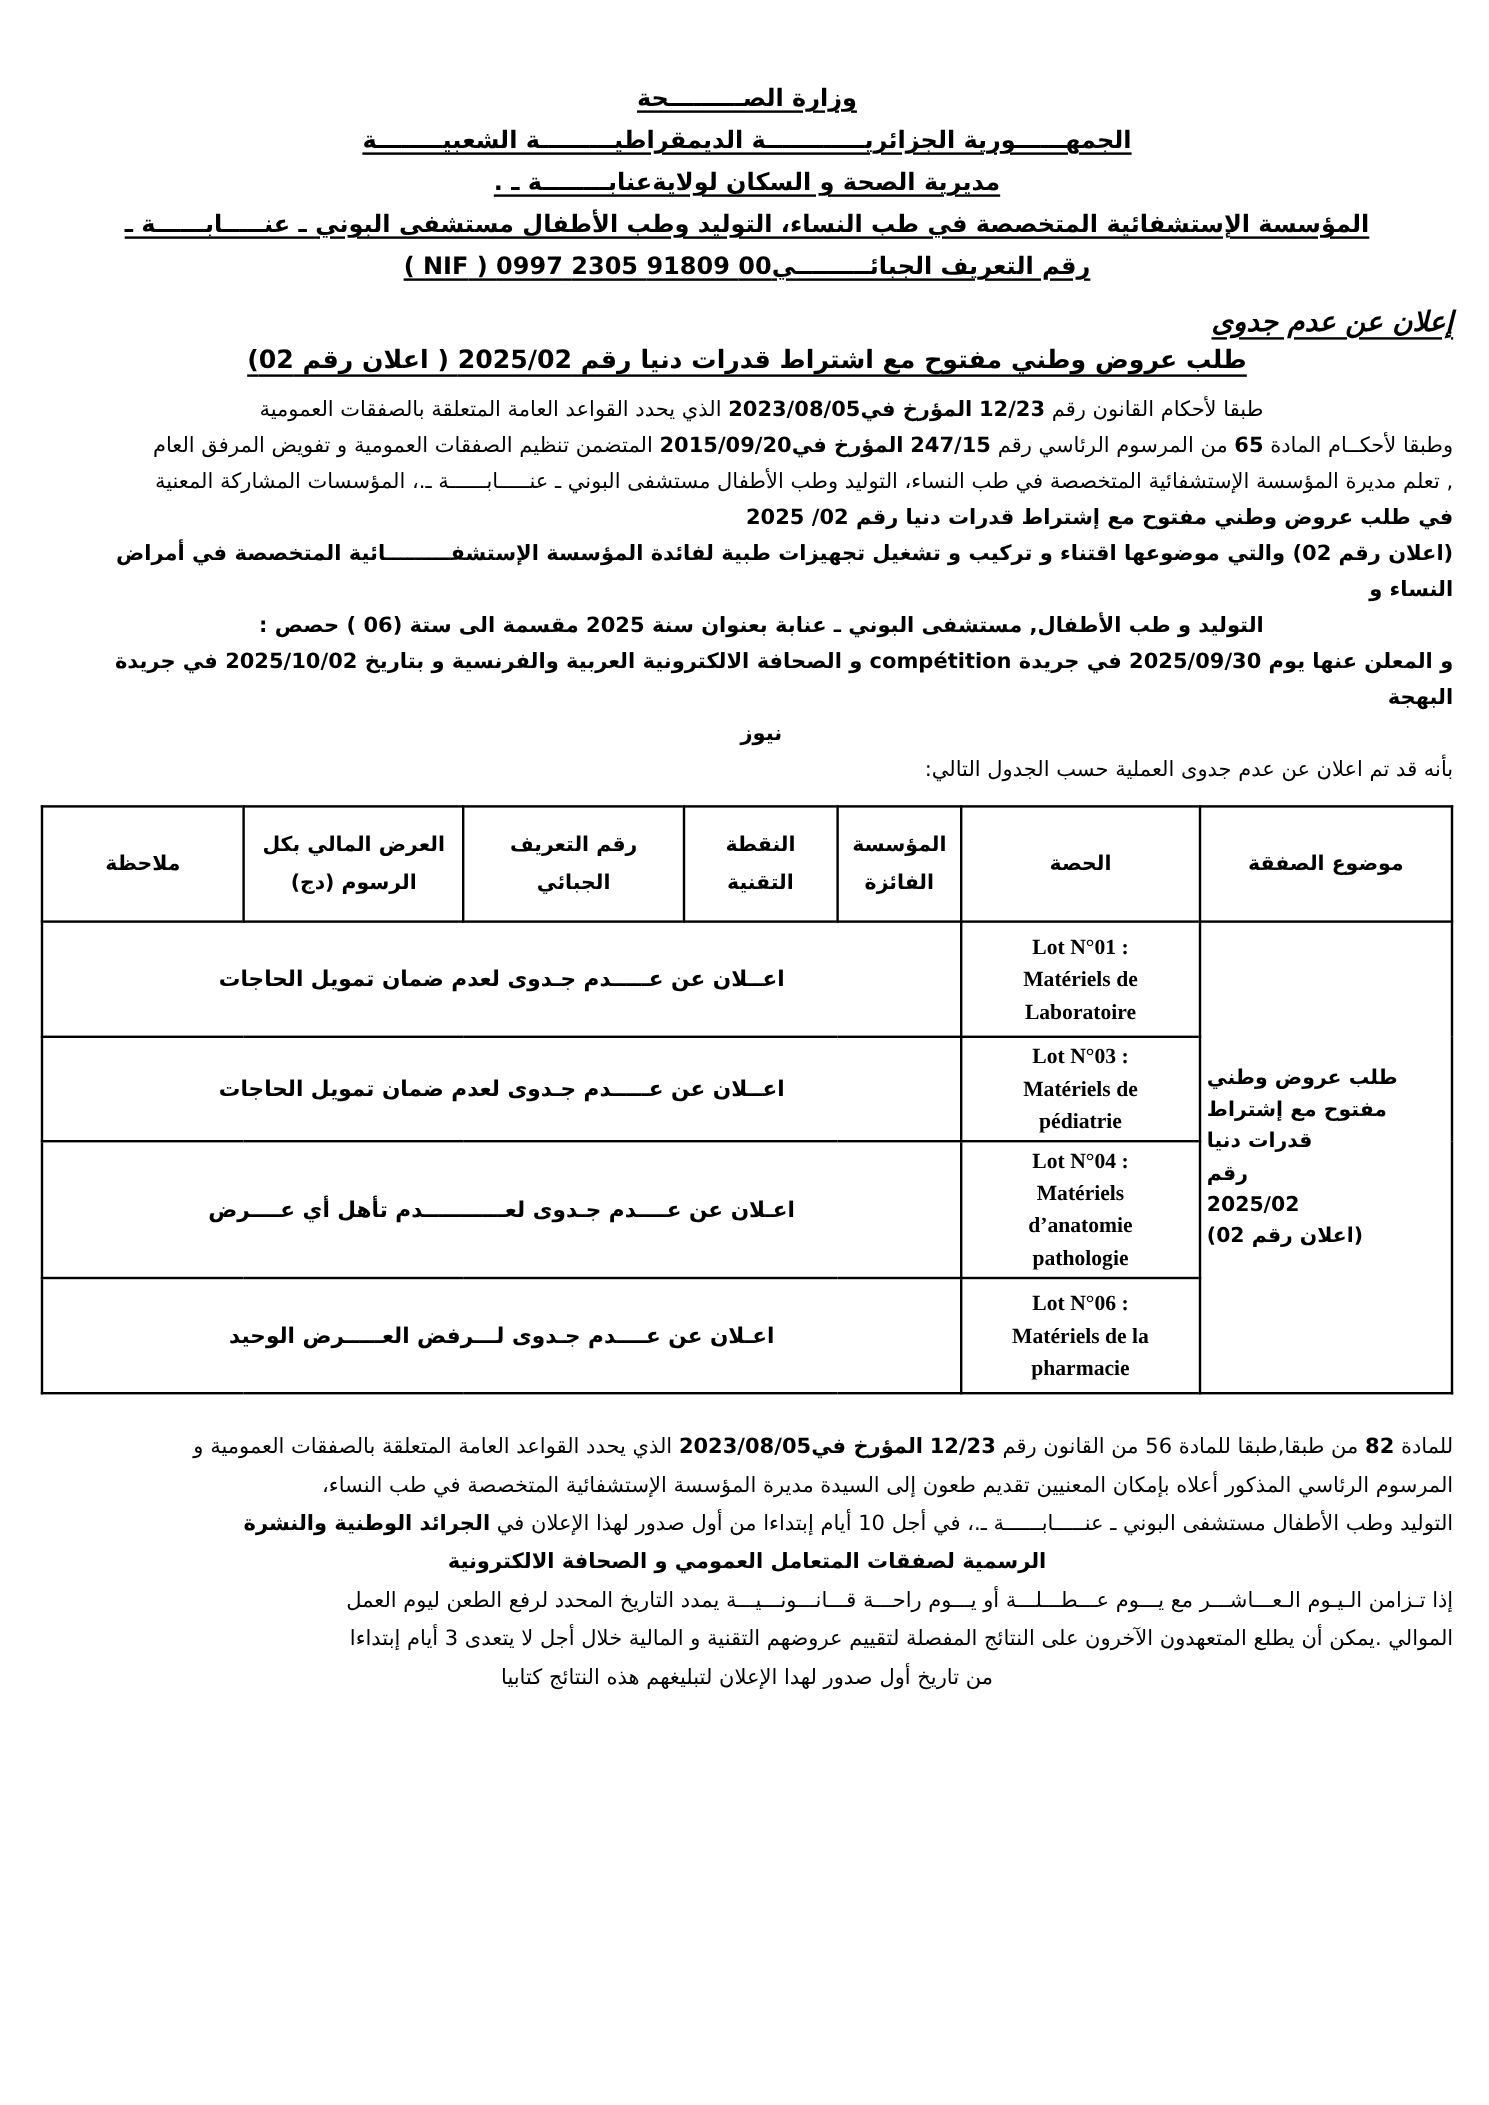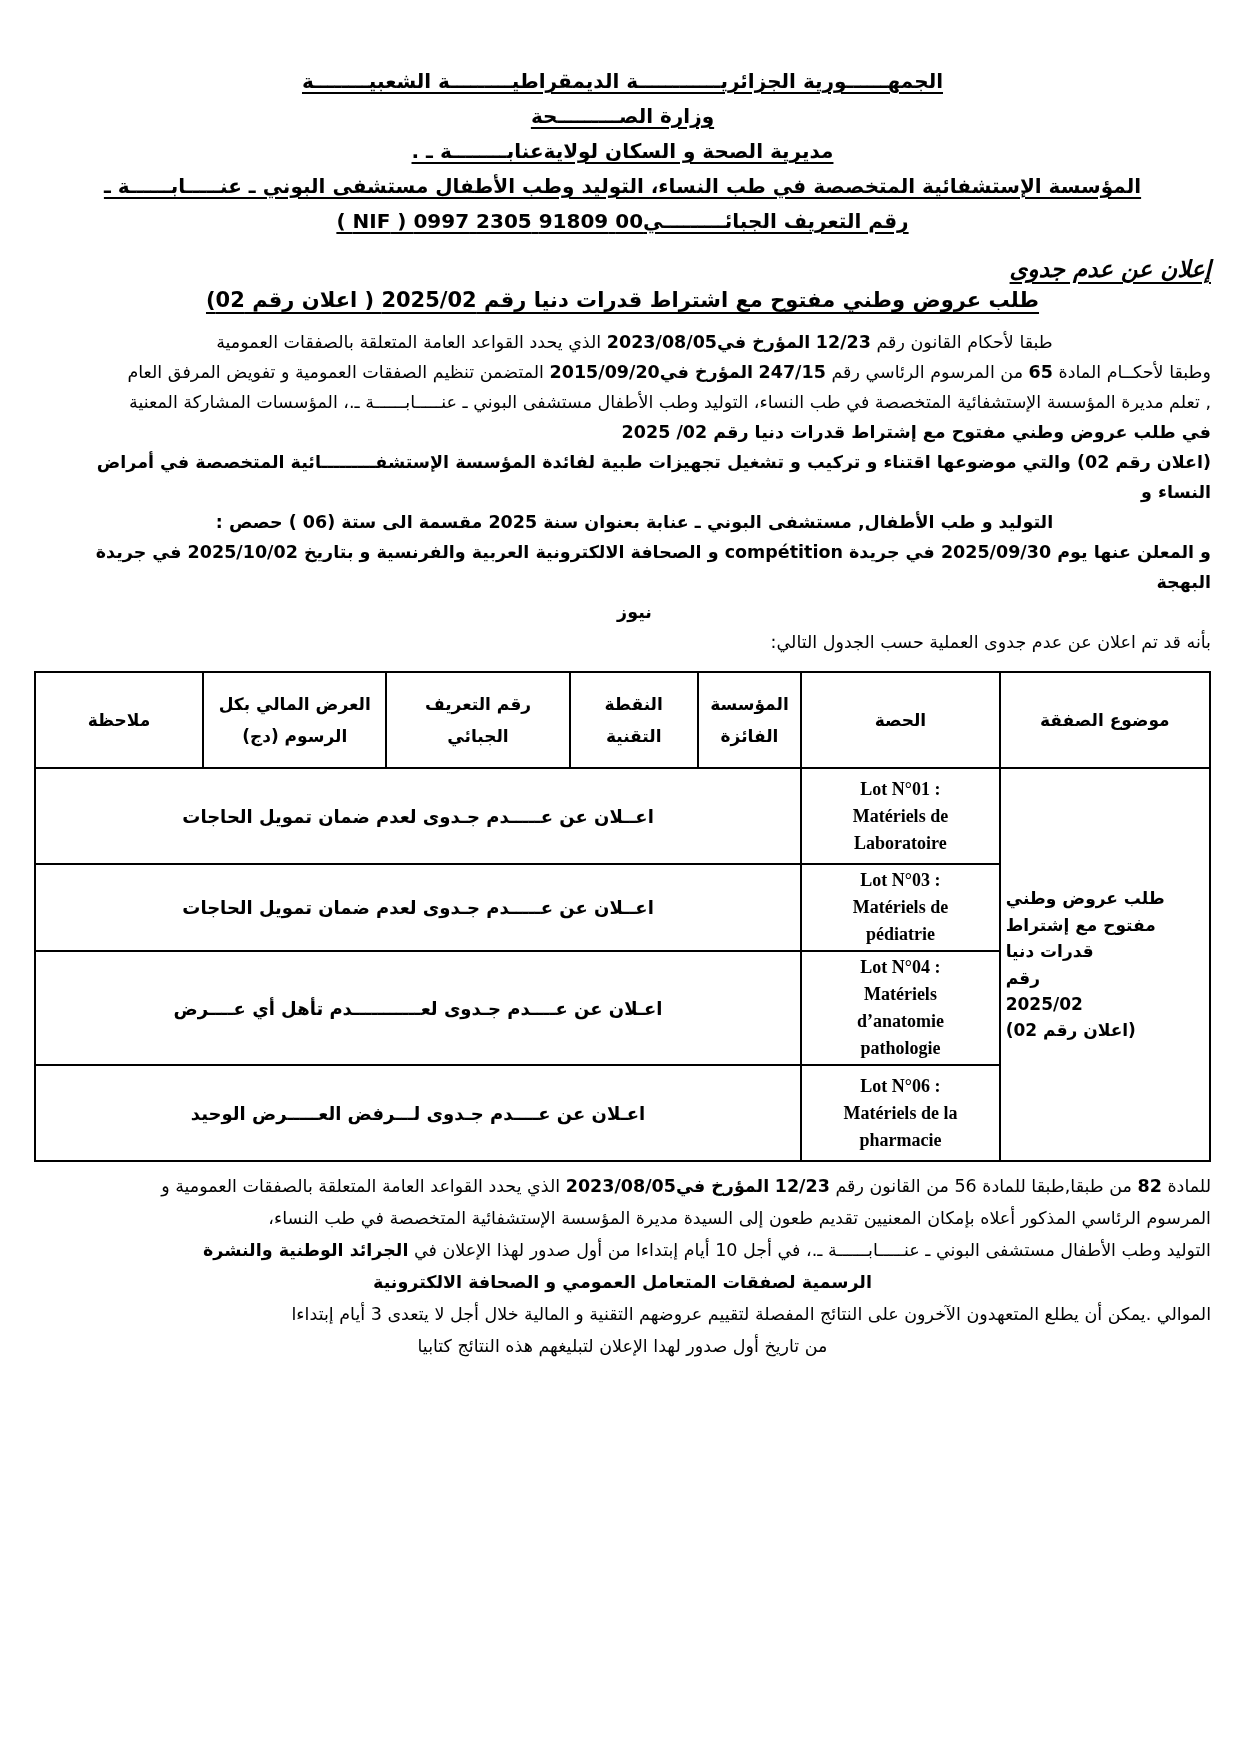"الجمهــــــورية الجزائريــــــــــــة" div.header-line { order: before "وزارة الصـــــــــحة" -> after "وزارة الصـــــــــحة" }
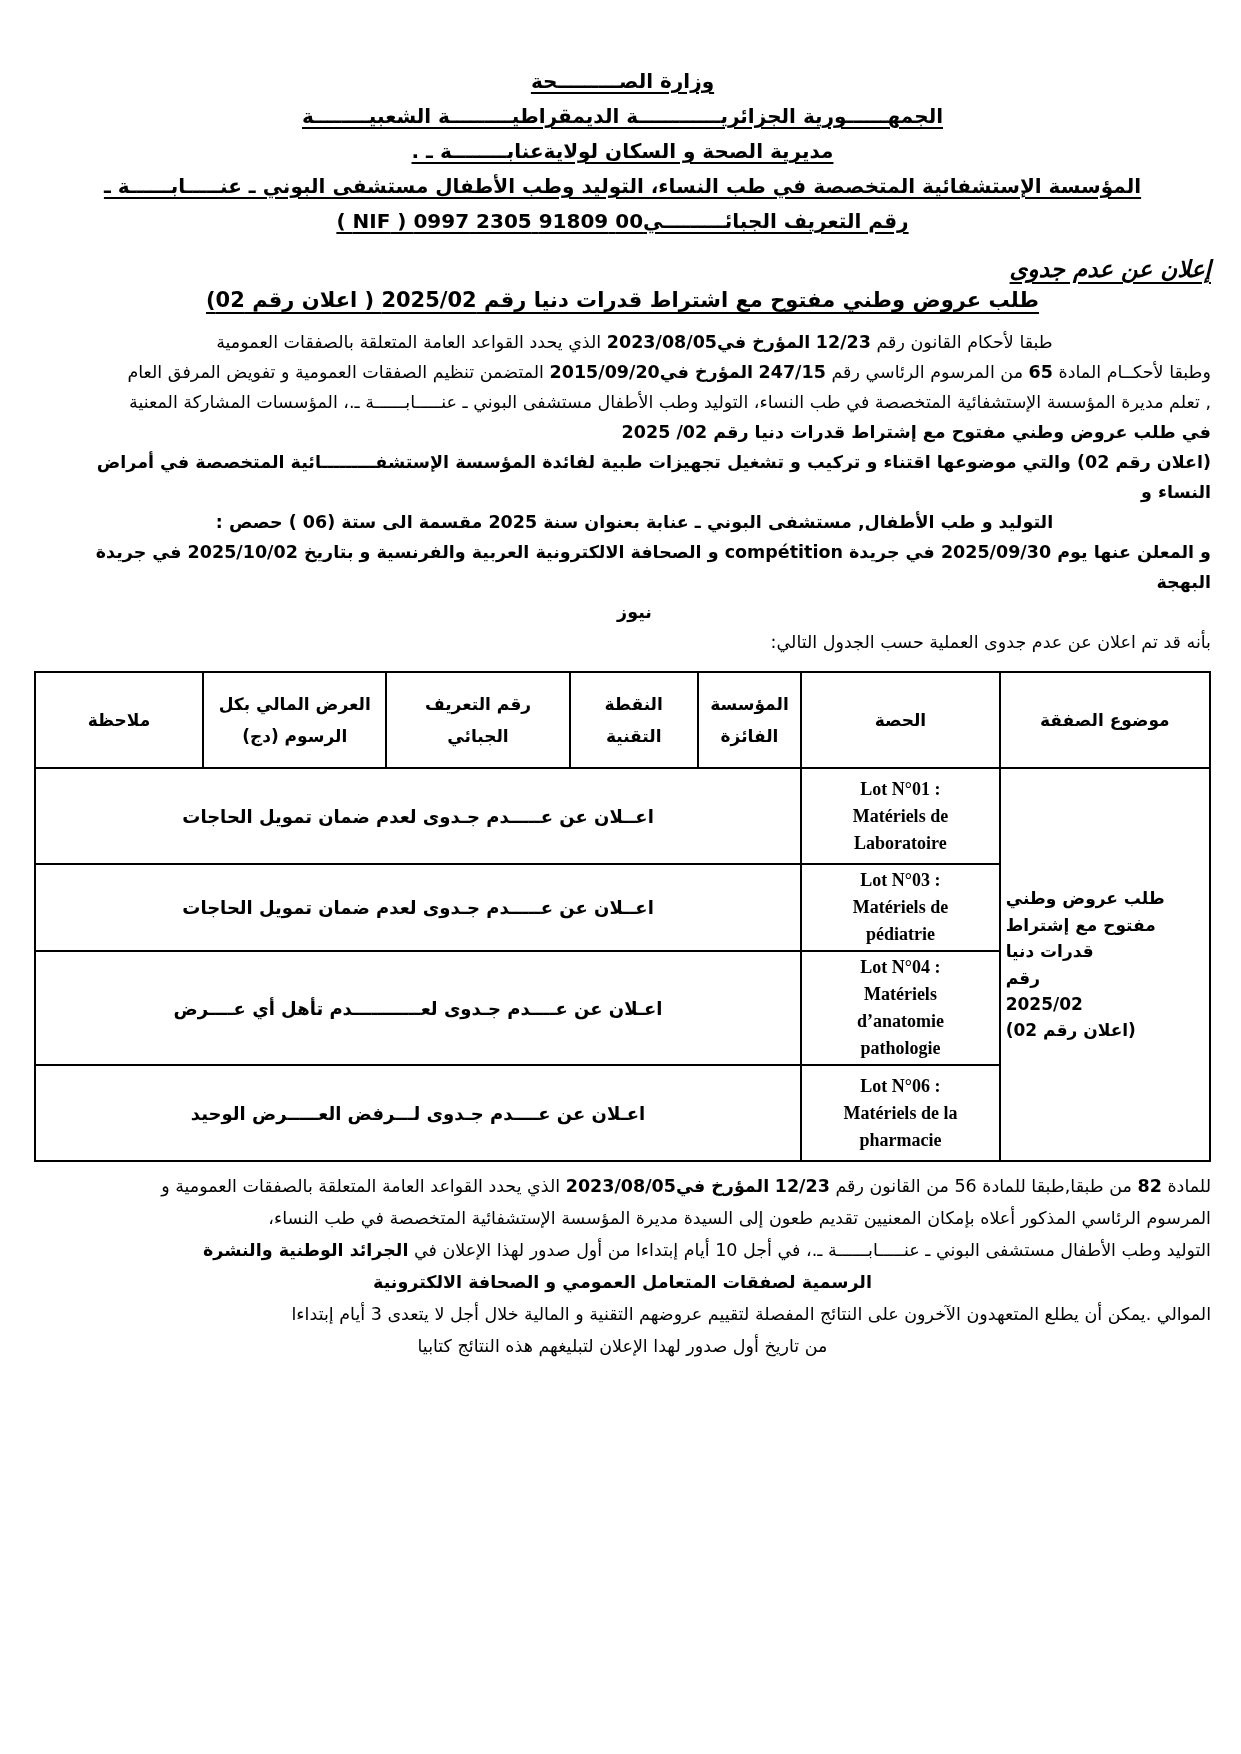"للمادة 82 من طبقا,طبقا للمادة" .bottom { margin-top: 8px -> 28px }
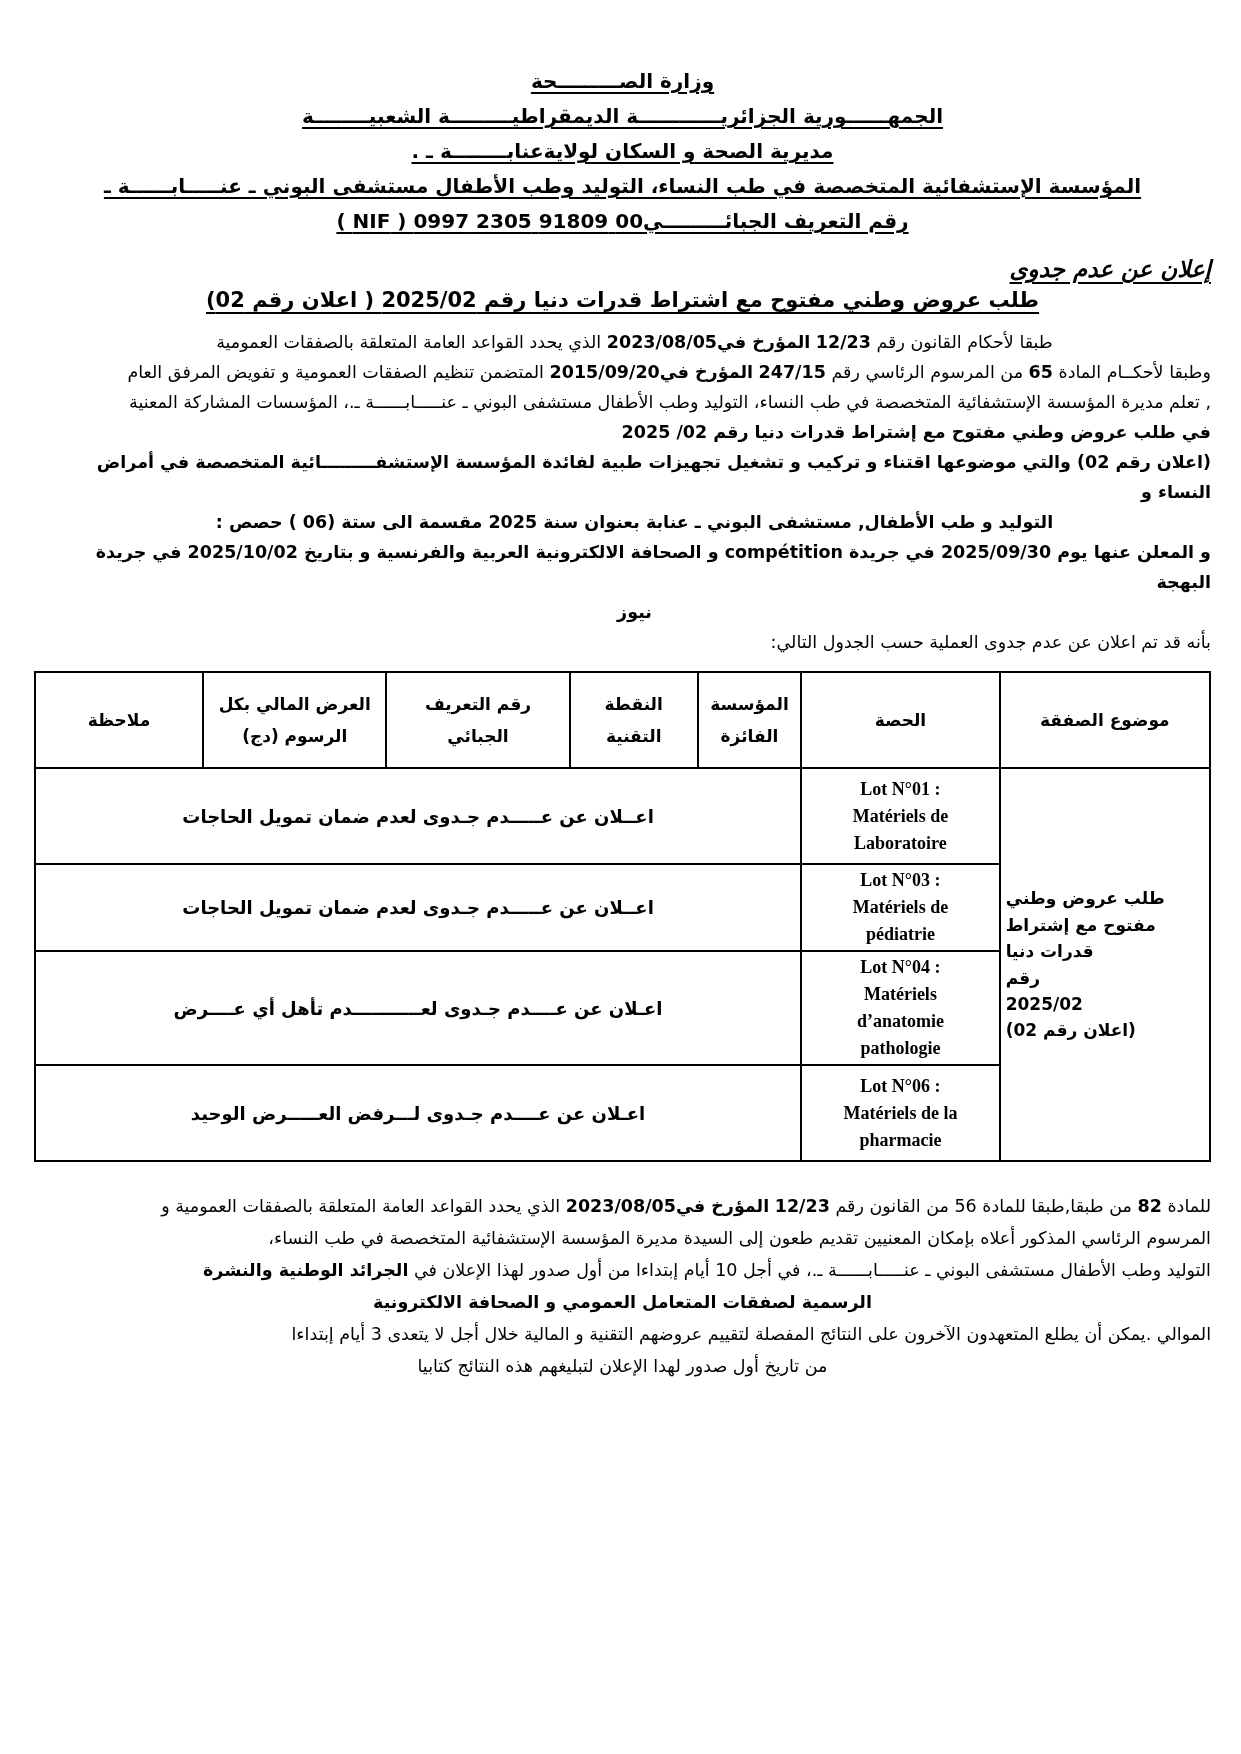"إذا تـزامن الـيـوم الـعـــاشـــر مع" div.tline { html: none -> <div><span>إذا تـزامن الـيـوم الـعـــاشـــر مع يـــوم عـــطـــلـــة أو يـــوم راحـــة قـــانـــونـــيـــة يمدد التاريخ المحدد لرفع الطعن ليوم العمل</span></div> }
